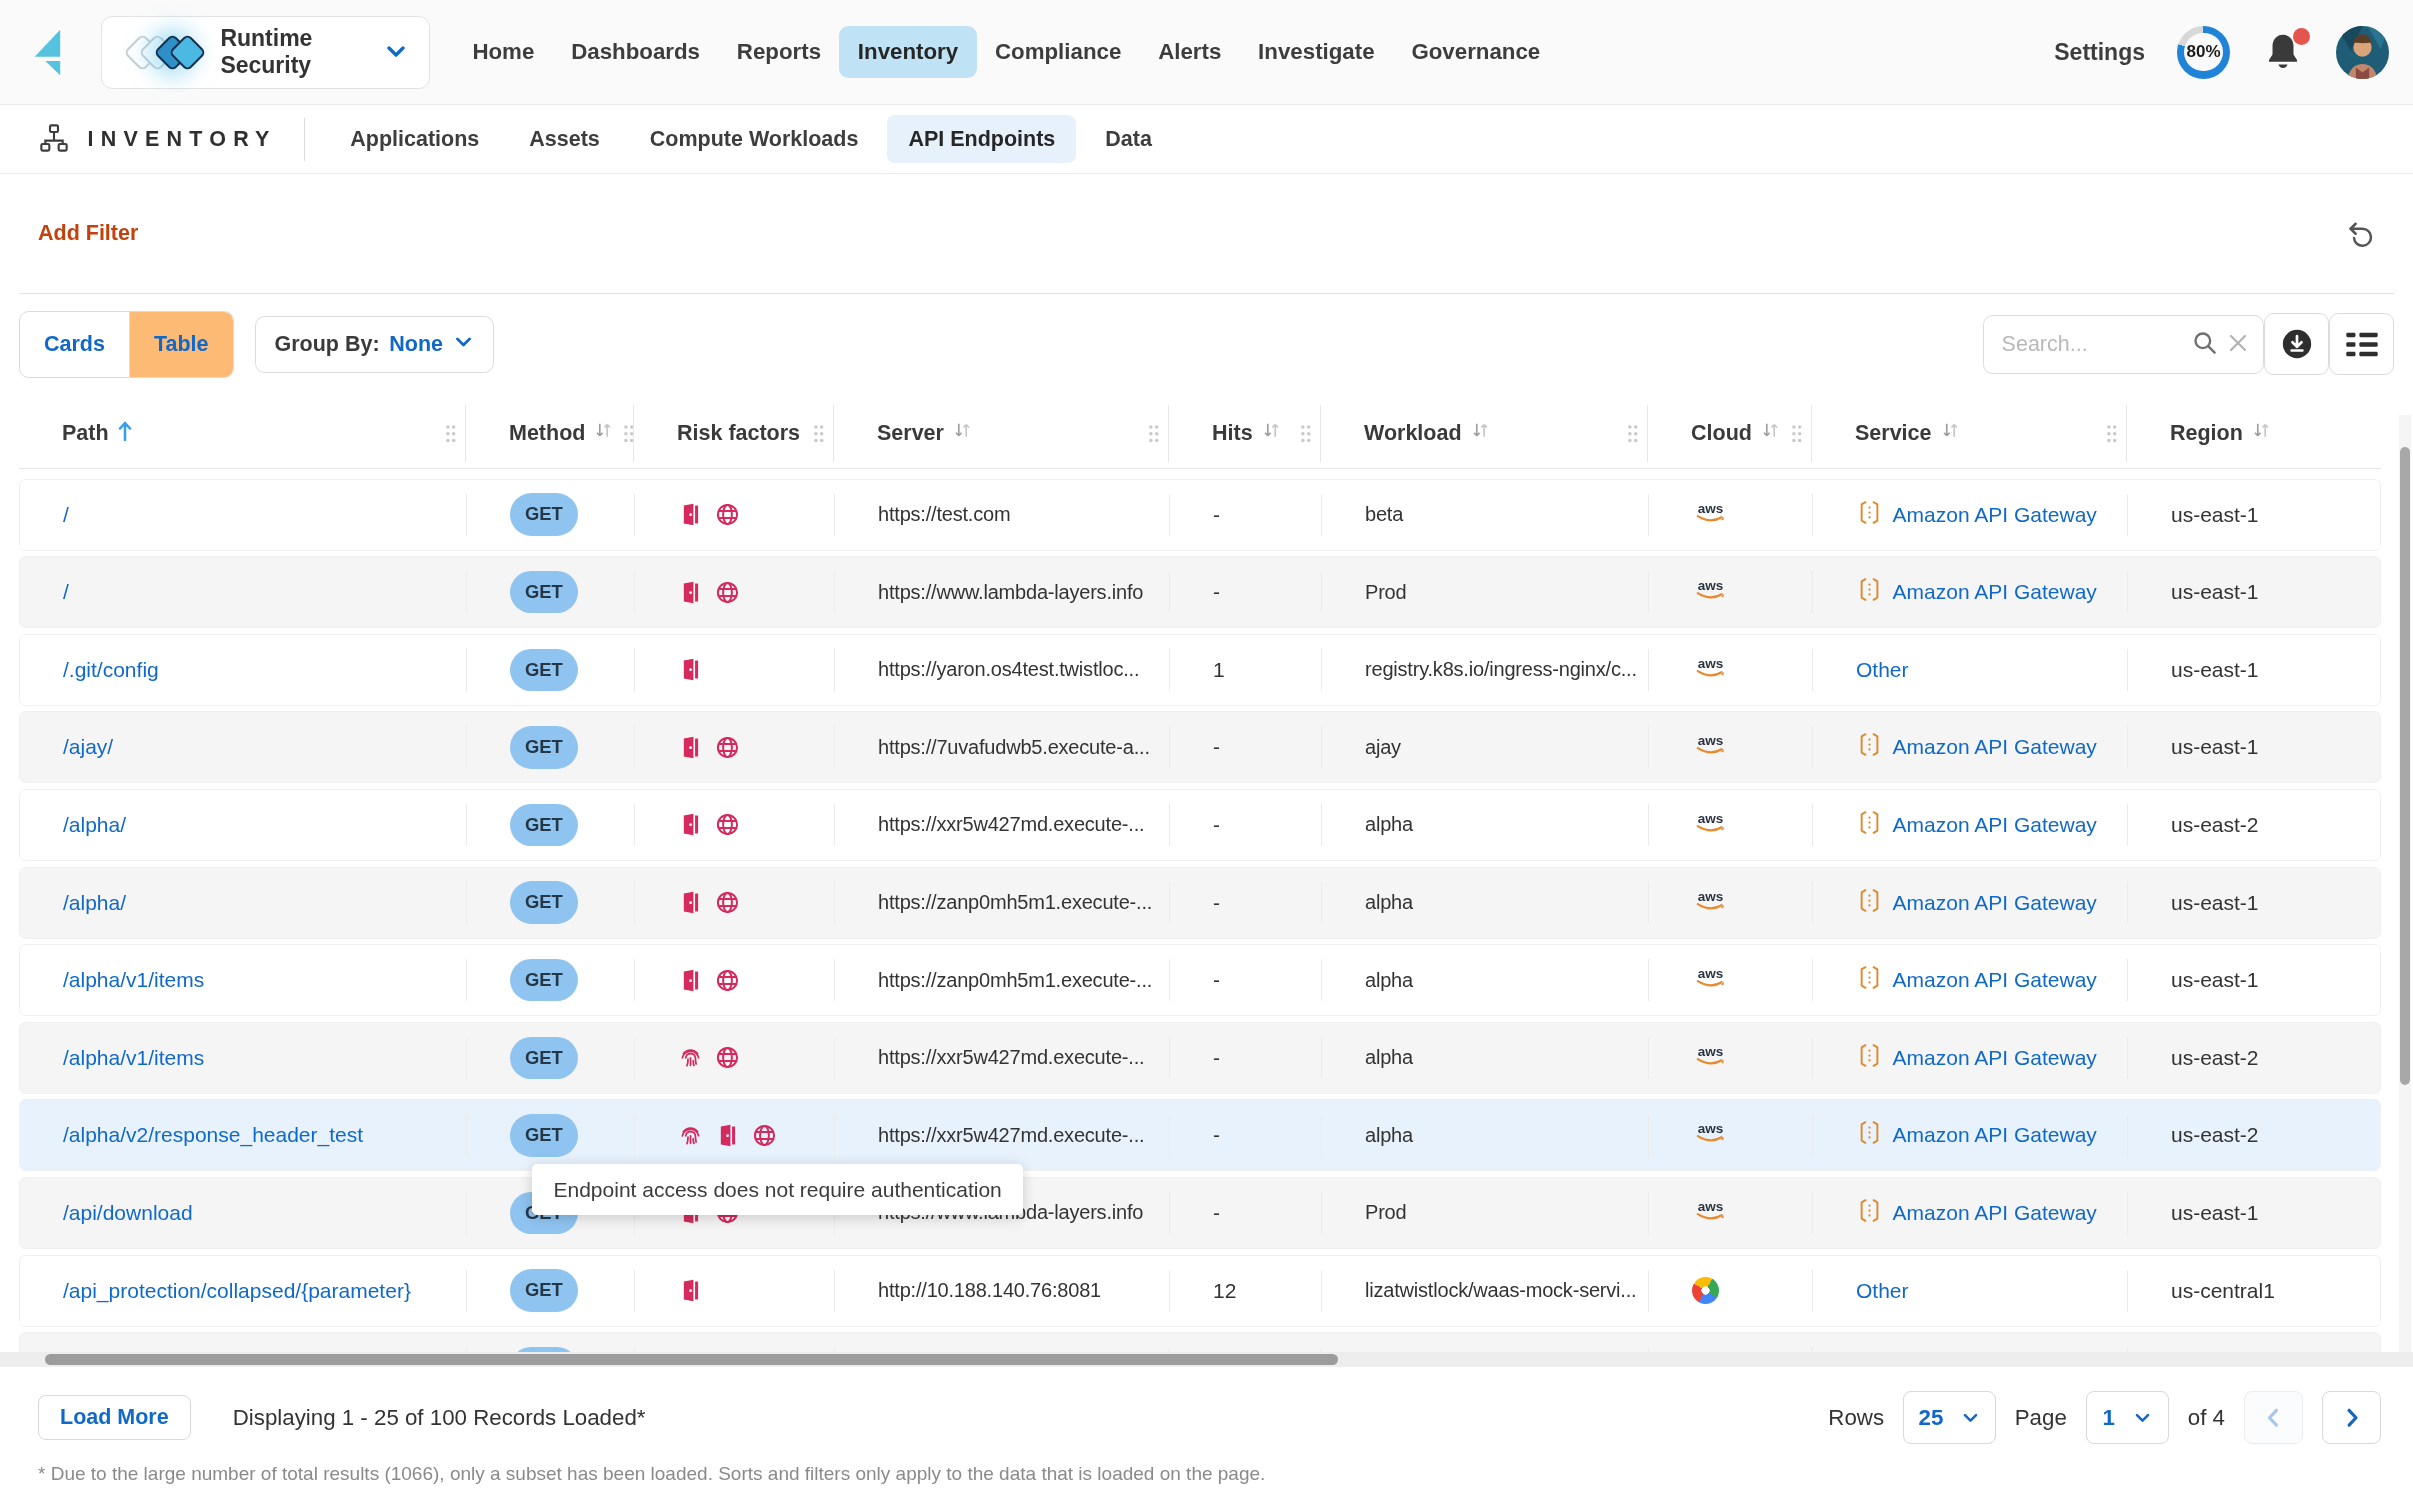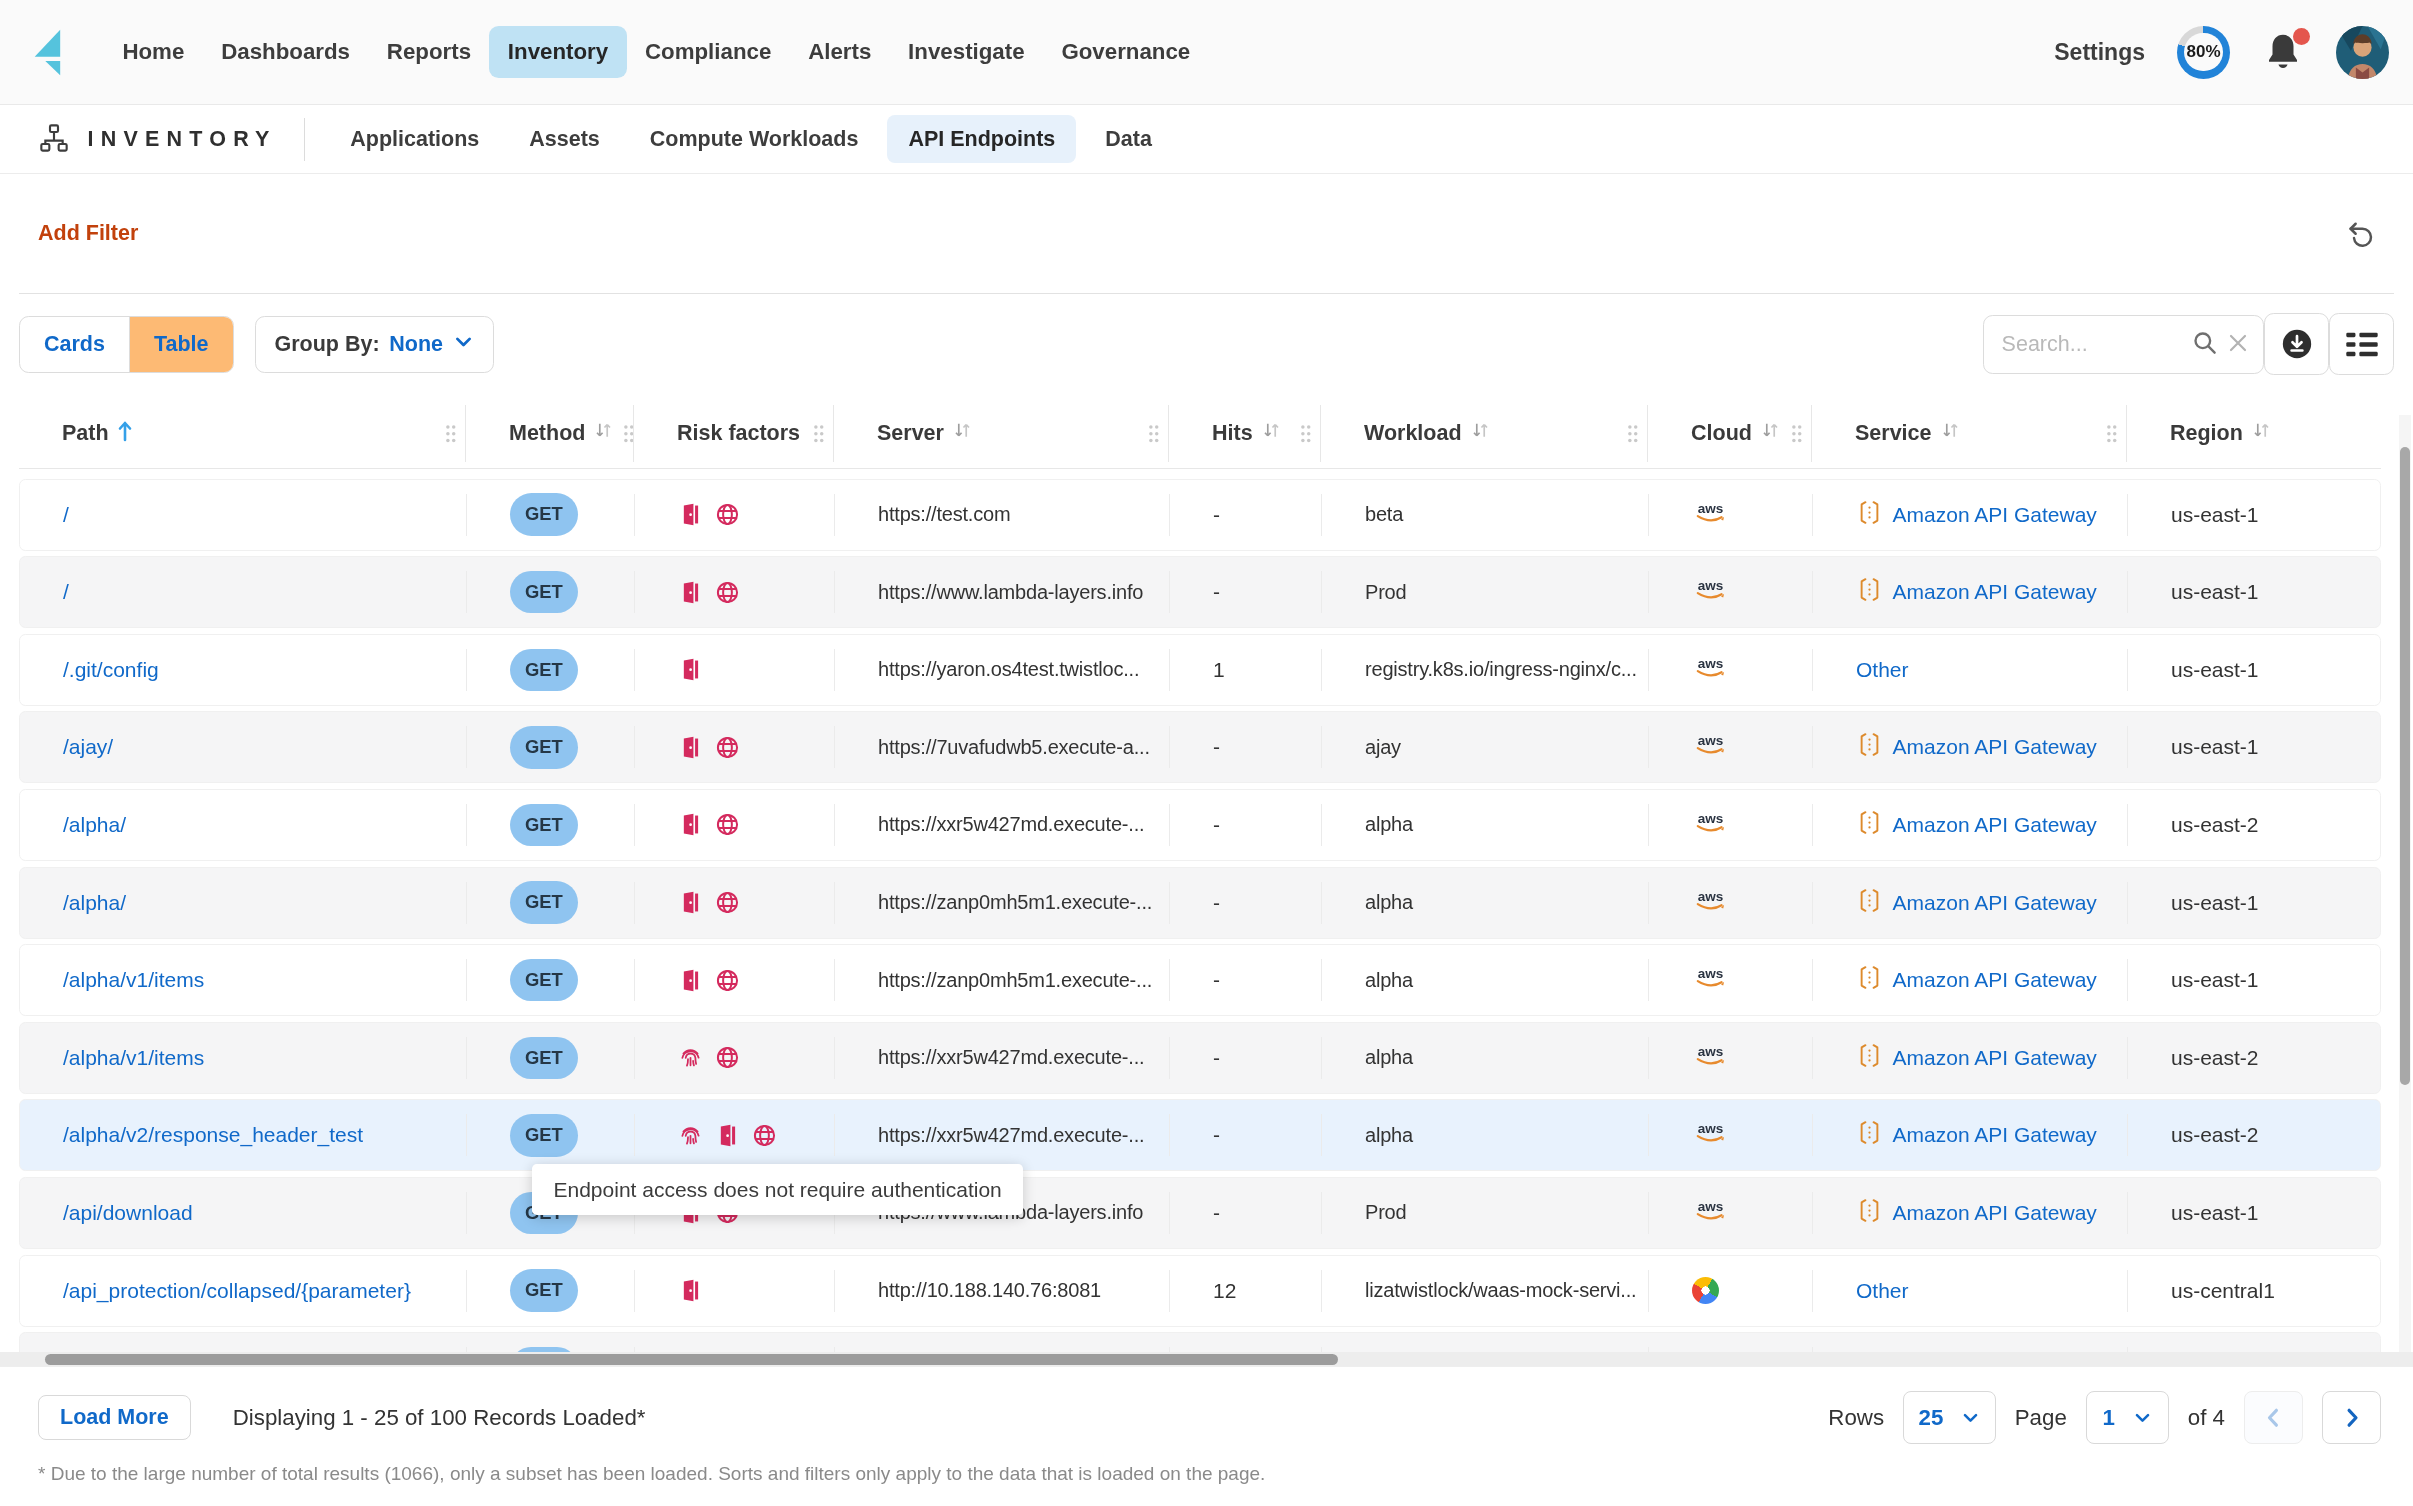"Runtime Security" div.switcher { html: none -> <div> <span> <span></span> <span></span> <span></span> <span></span> </span> <span>Runtime Security</span> <span> <svg> <path></path> </svg> </span> </div> }
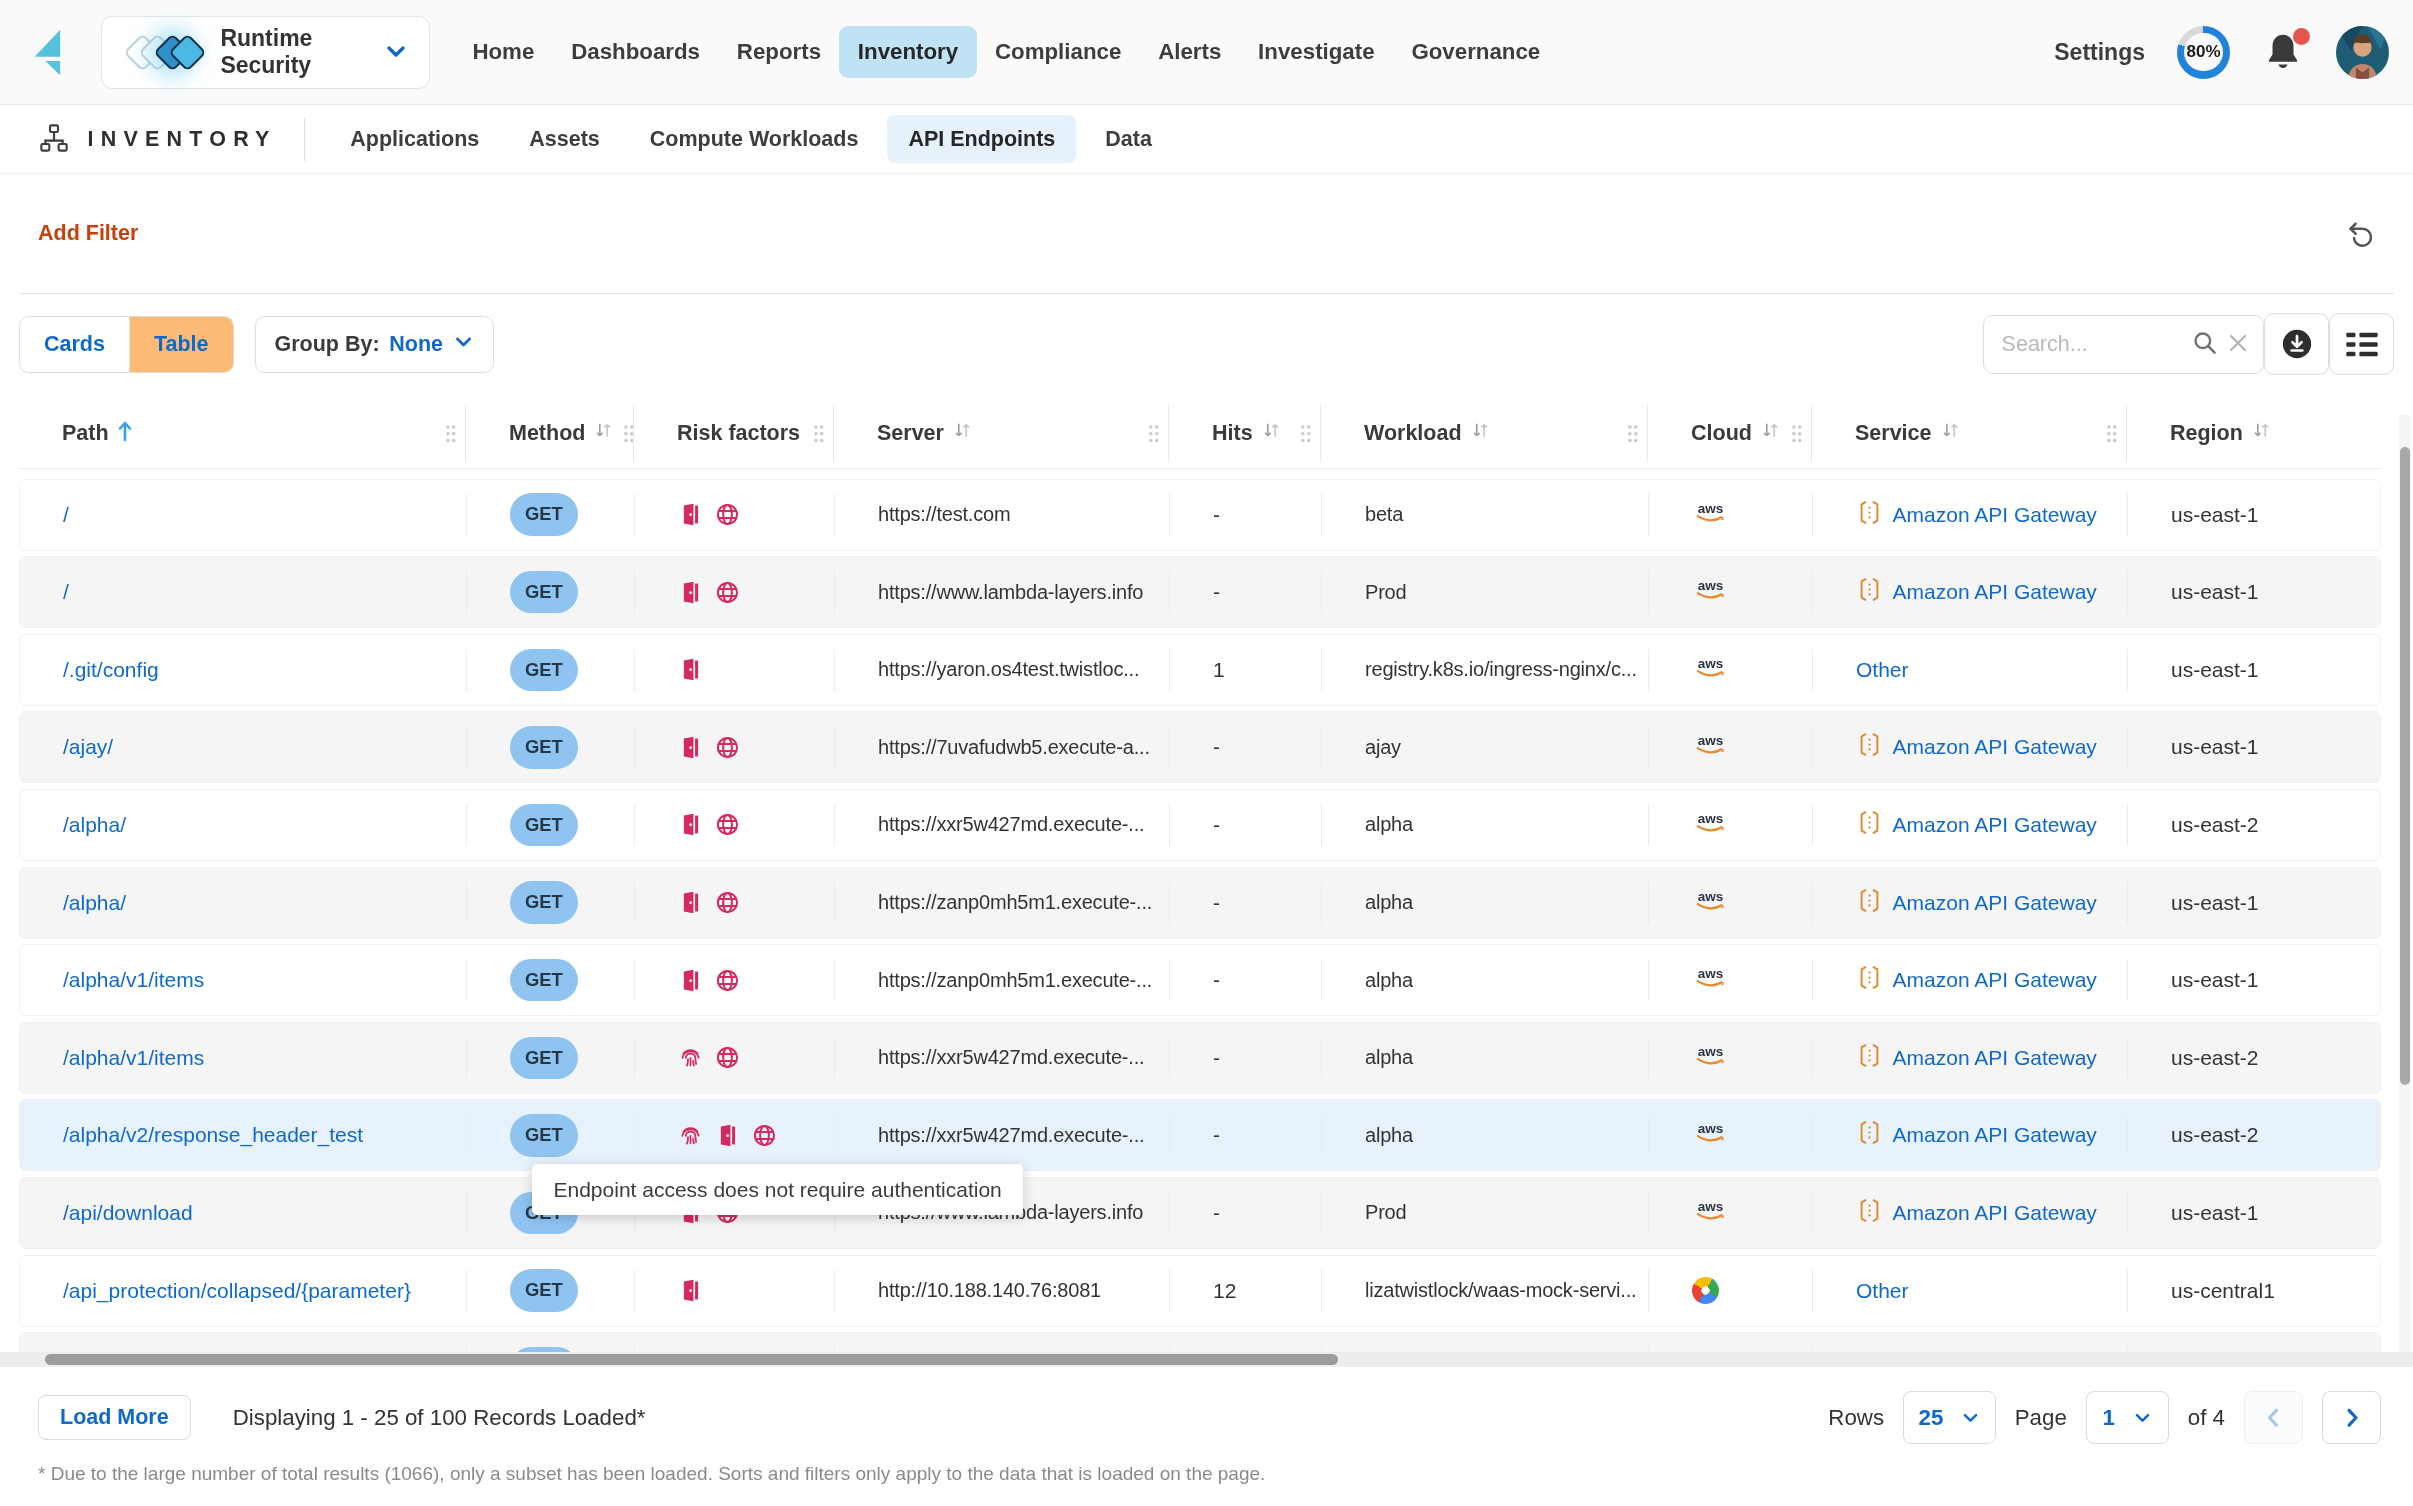"Cards" .seg { height: 57px -> 67px }
